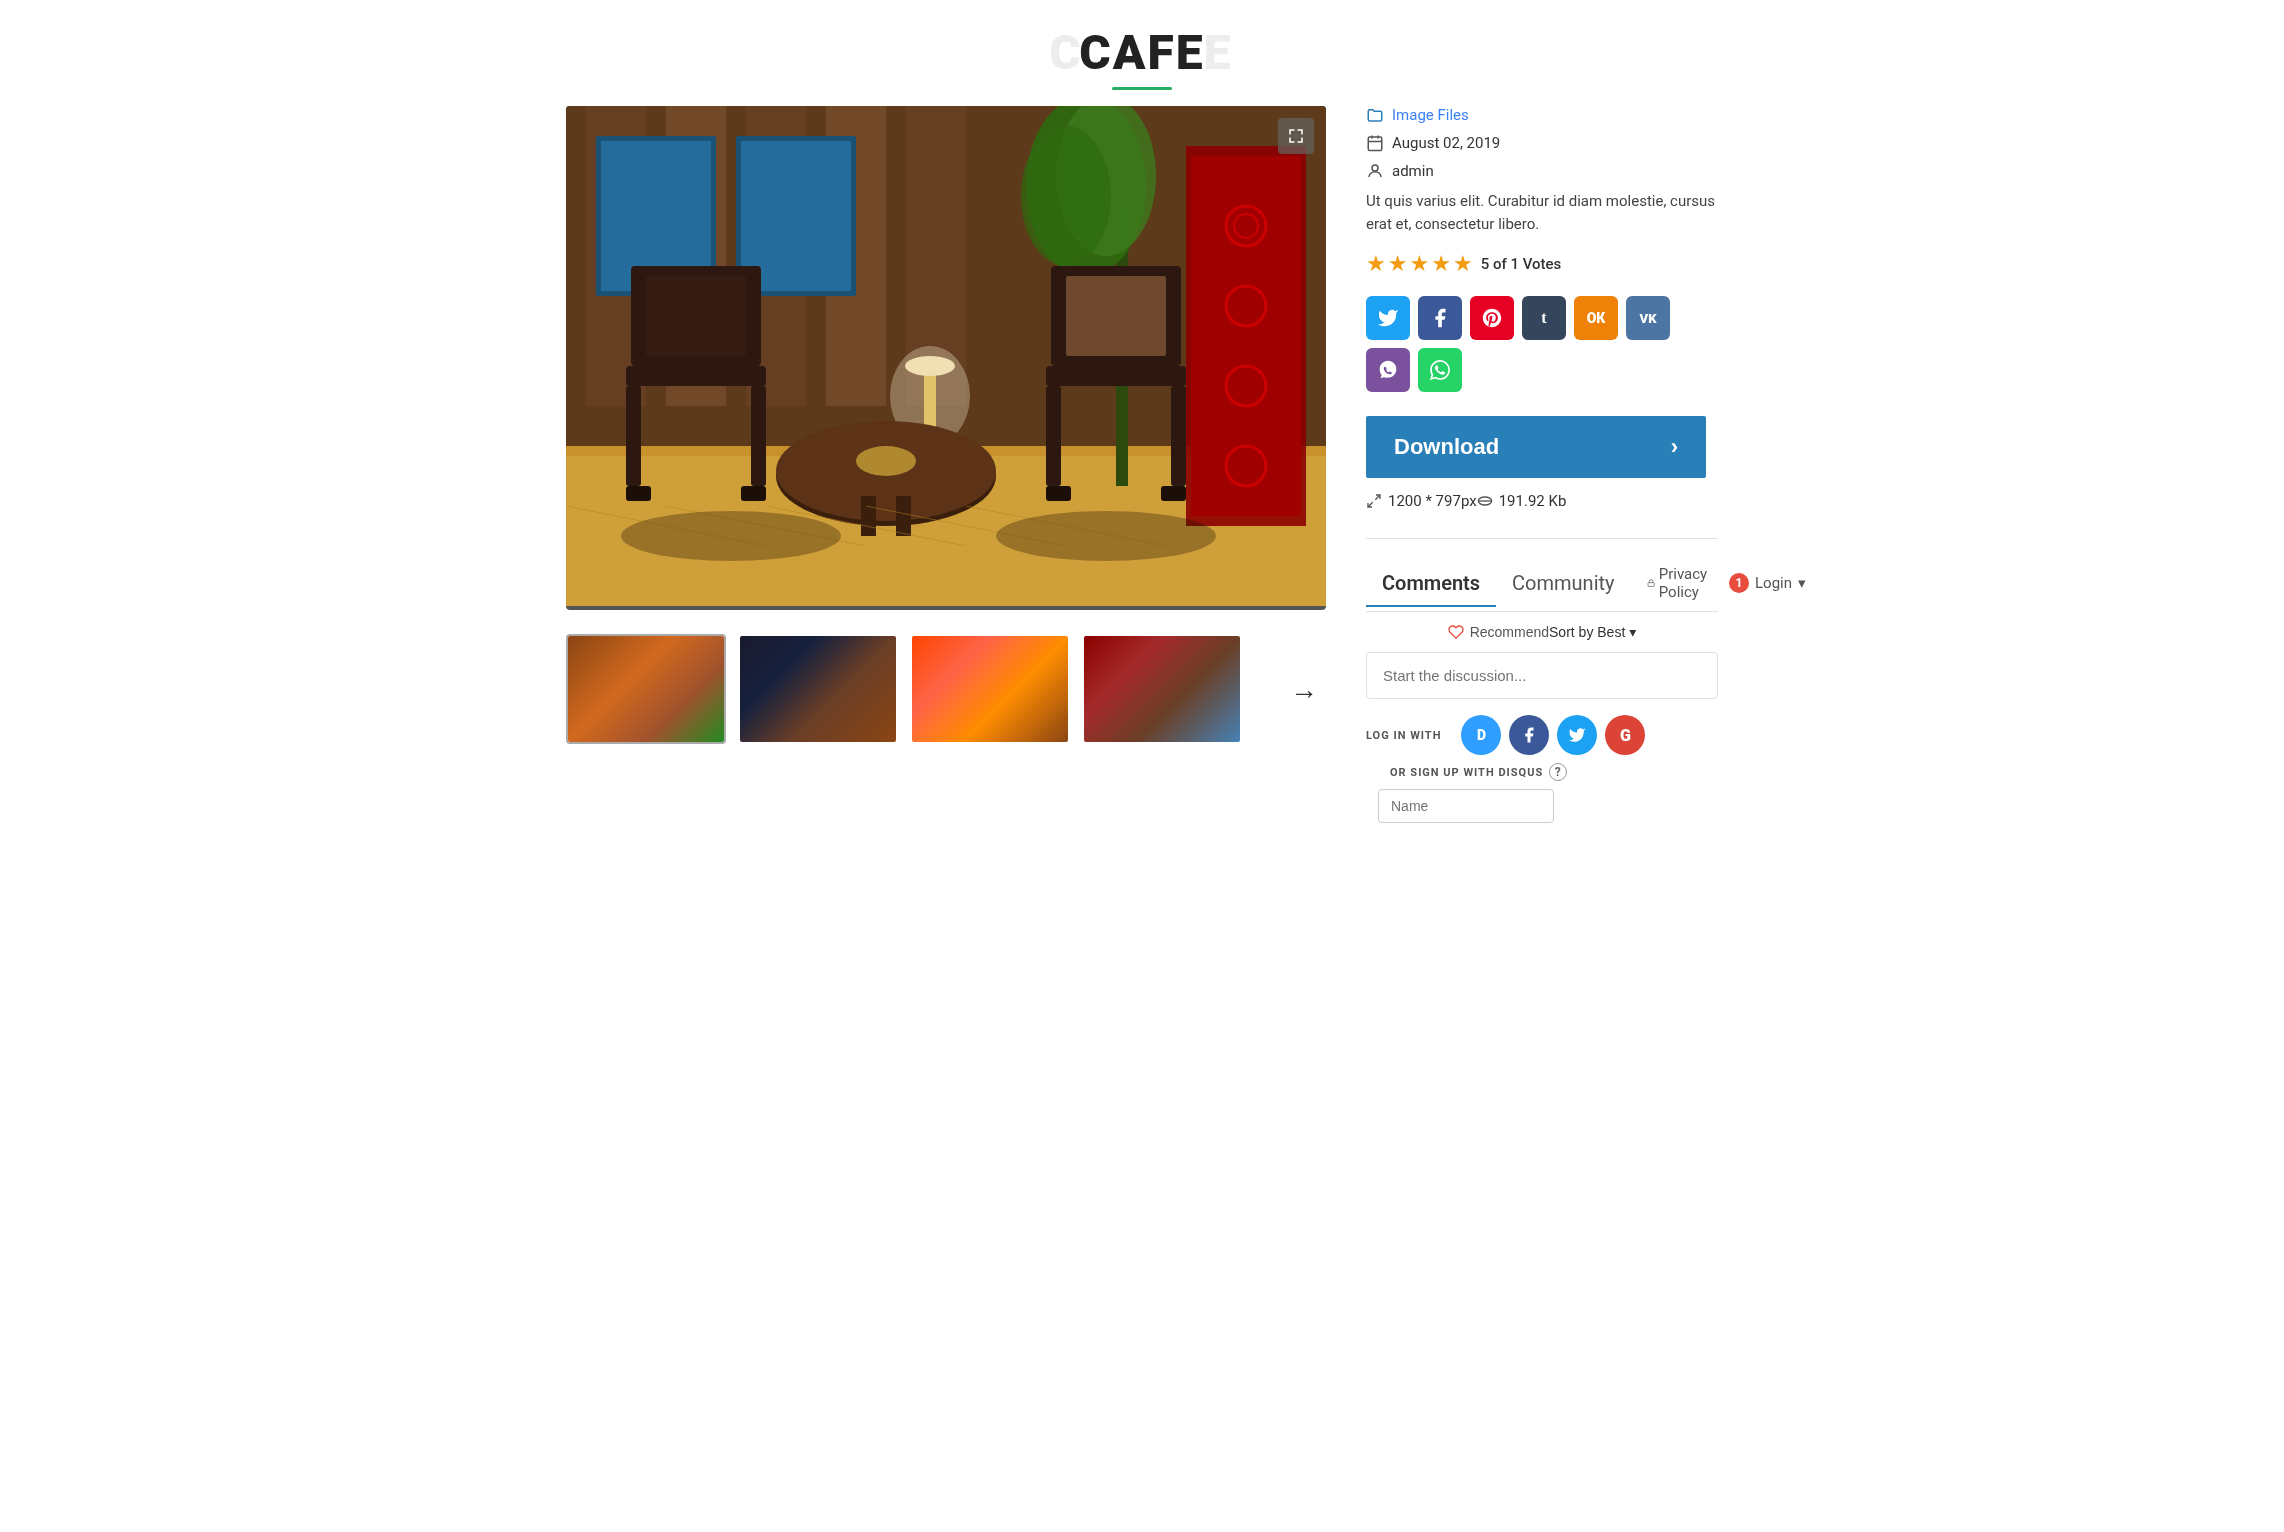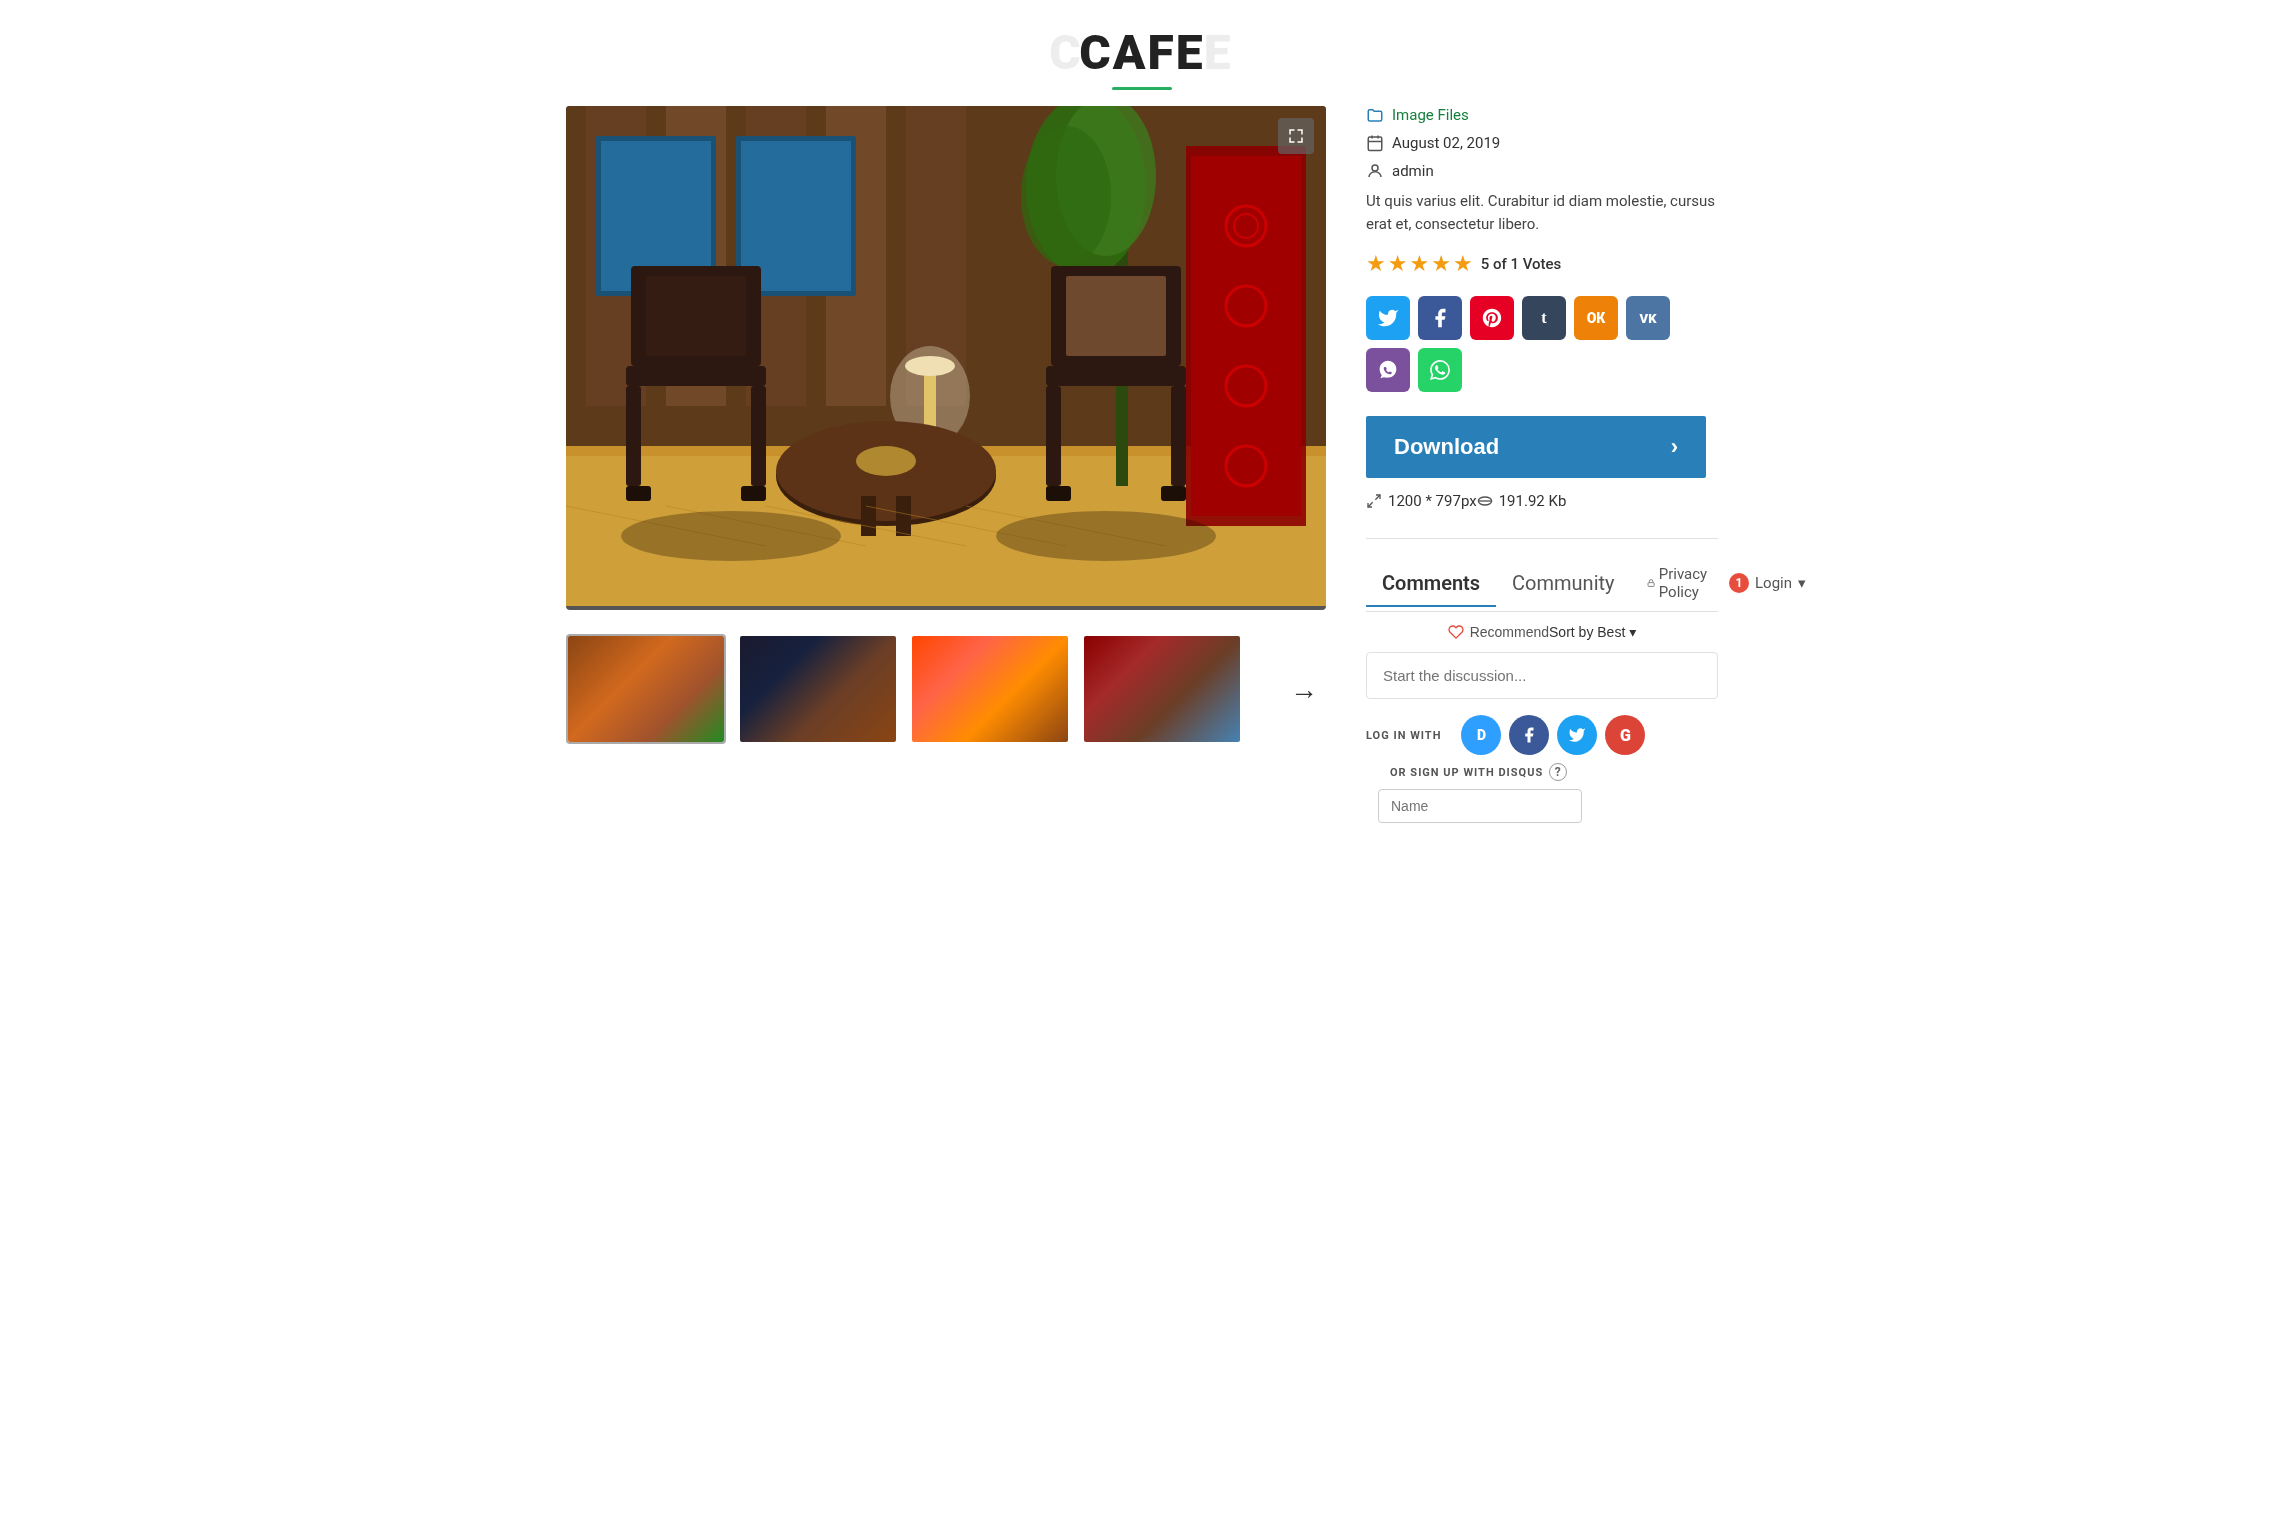"Image Files" .meta-row a { color: #15803d -> #3b82f6 }
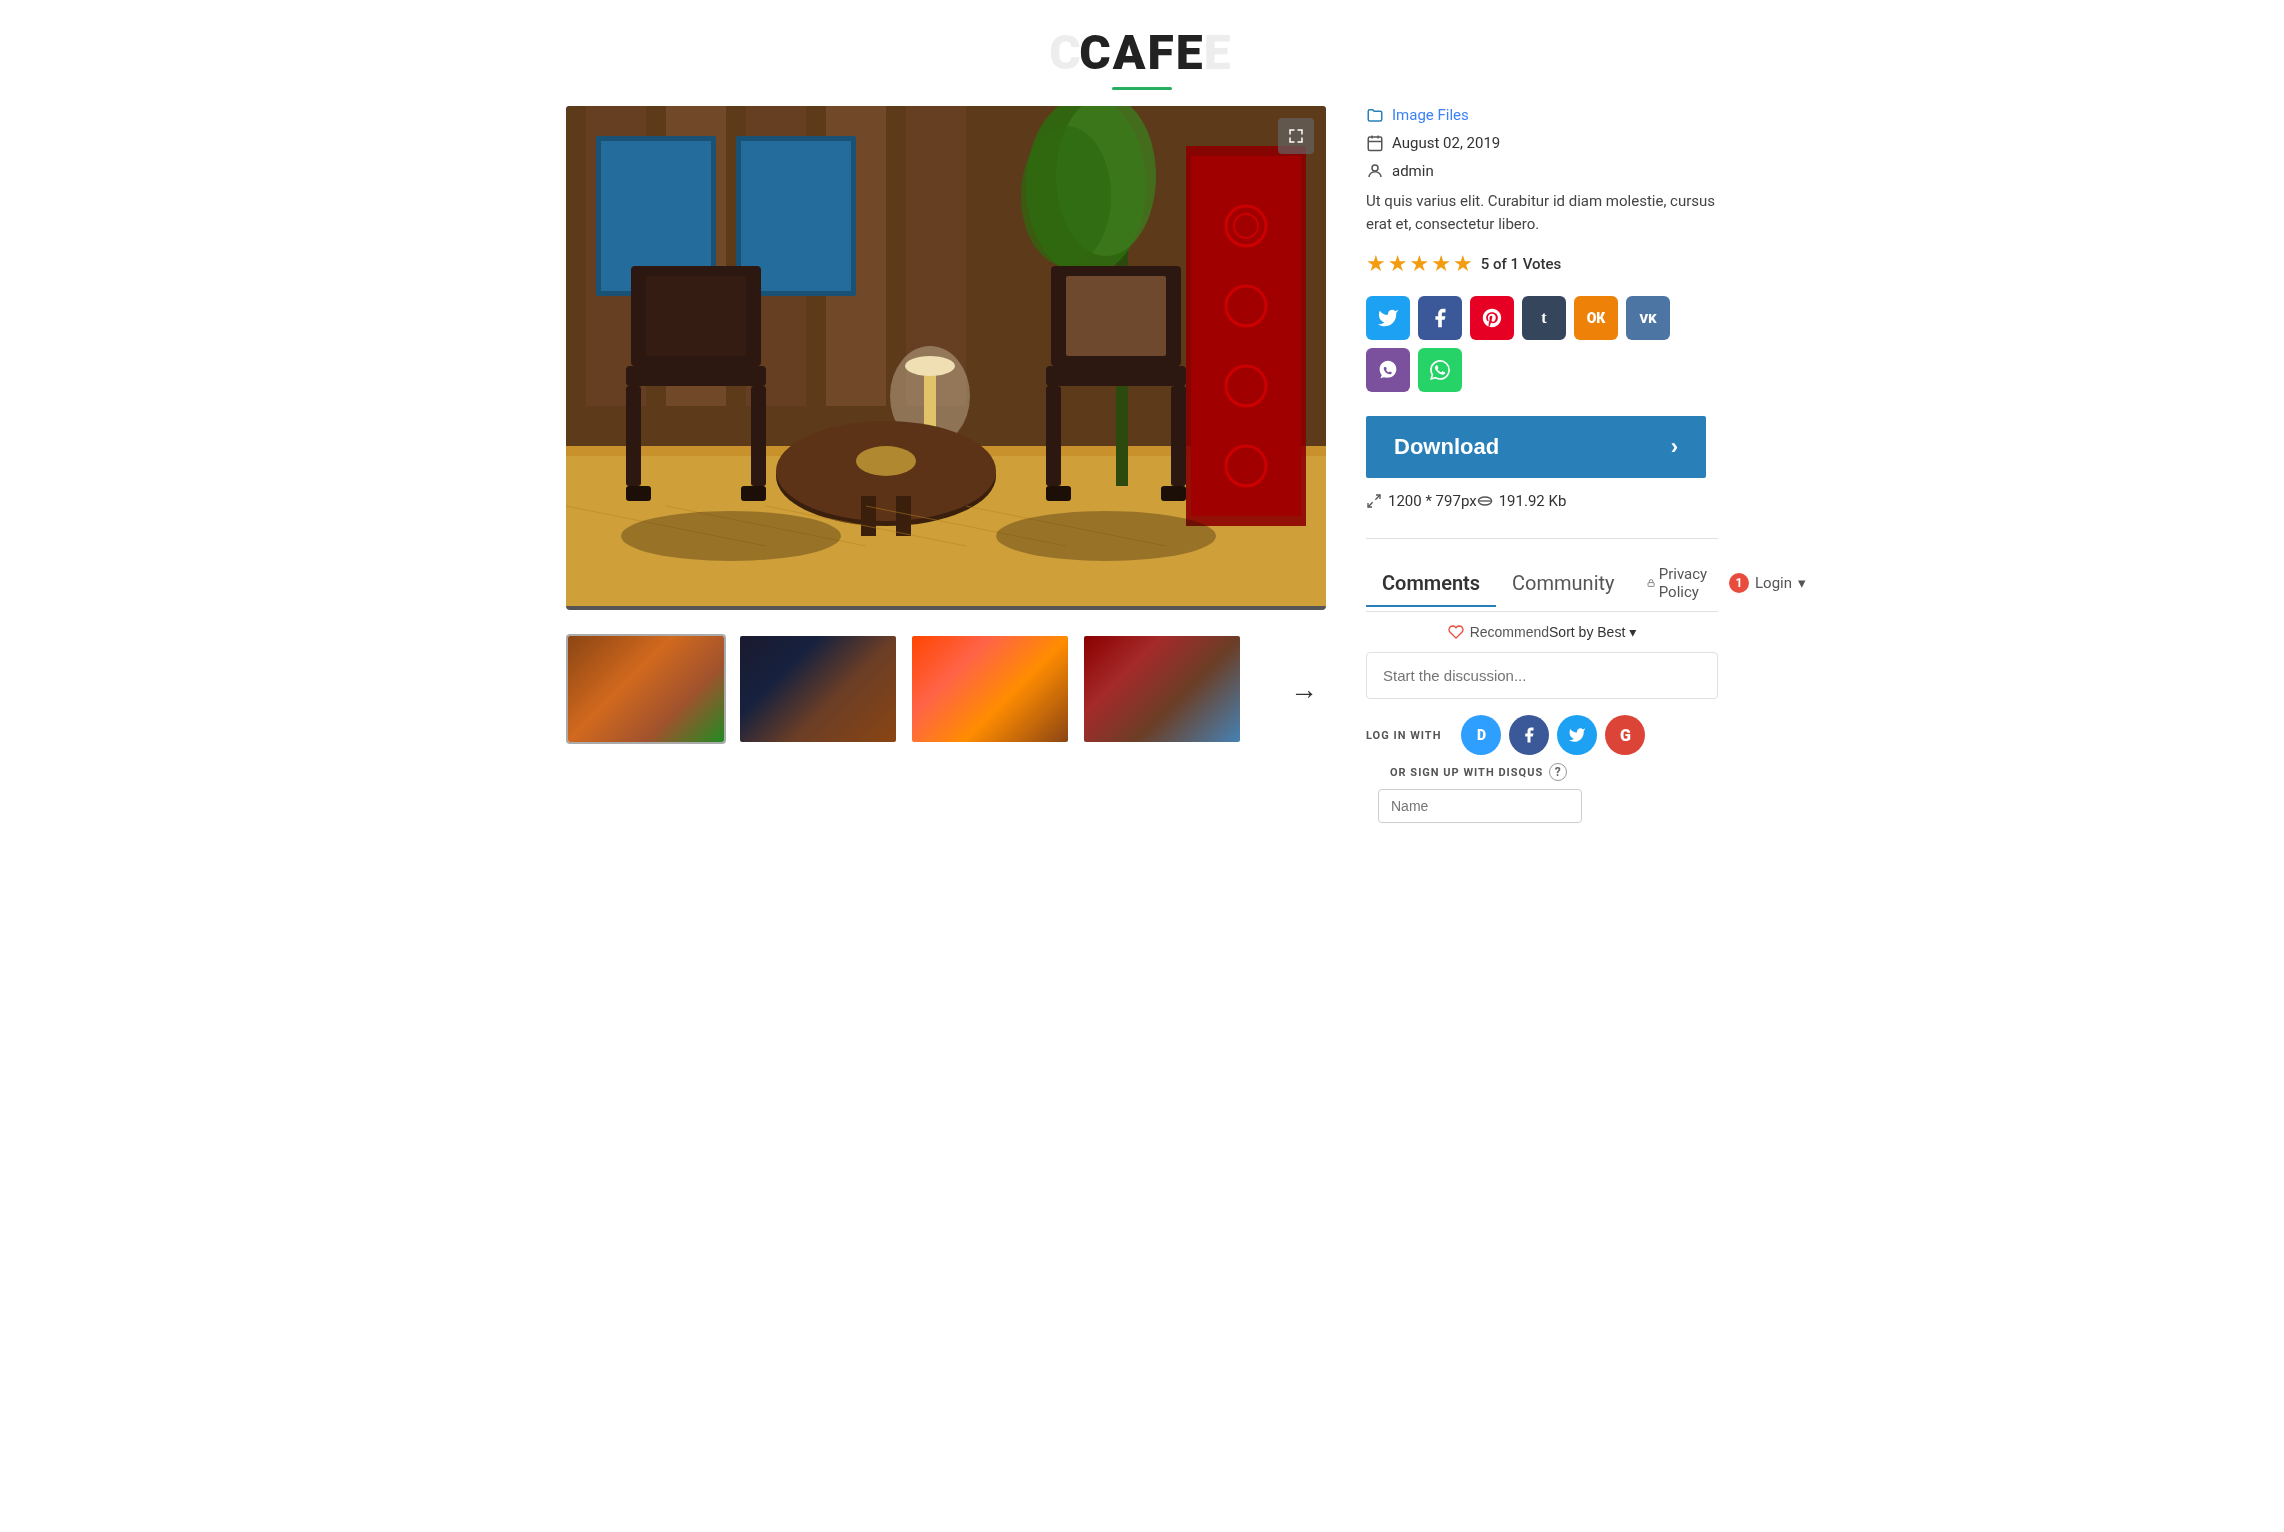"Name" .name-input { width: 204px -> 176px }
